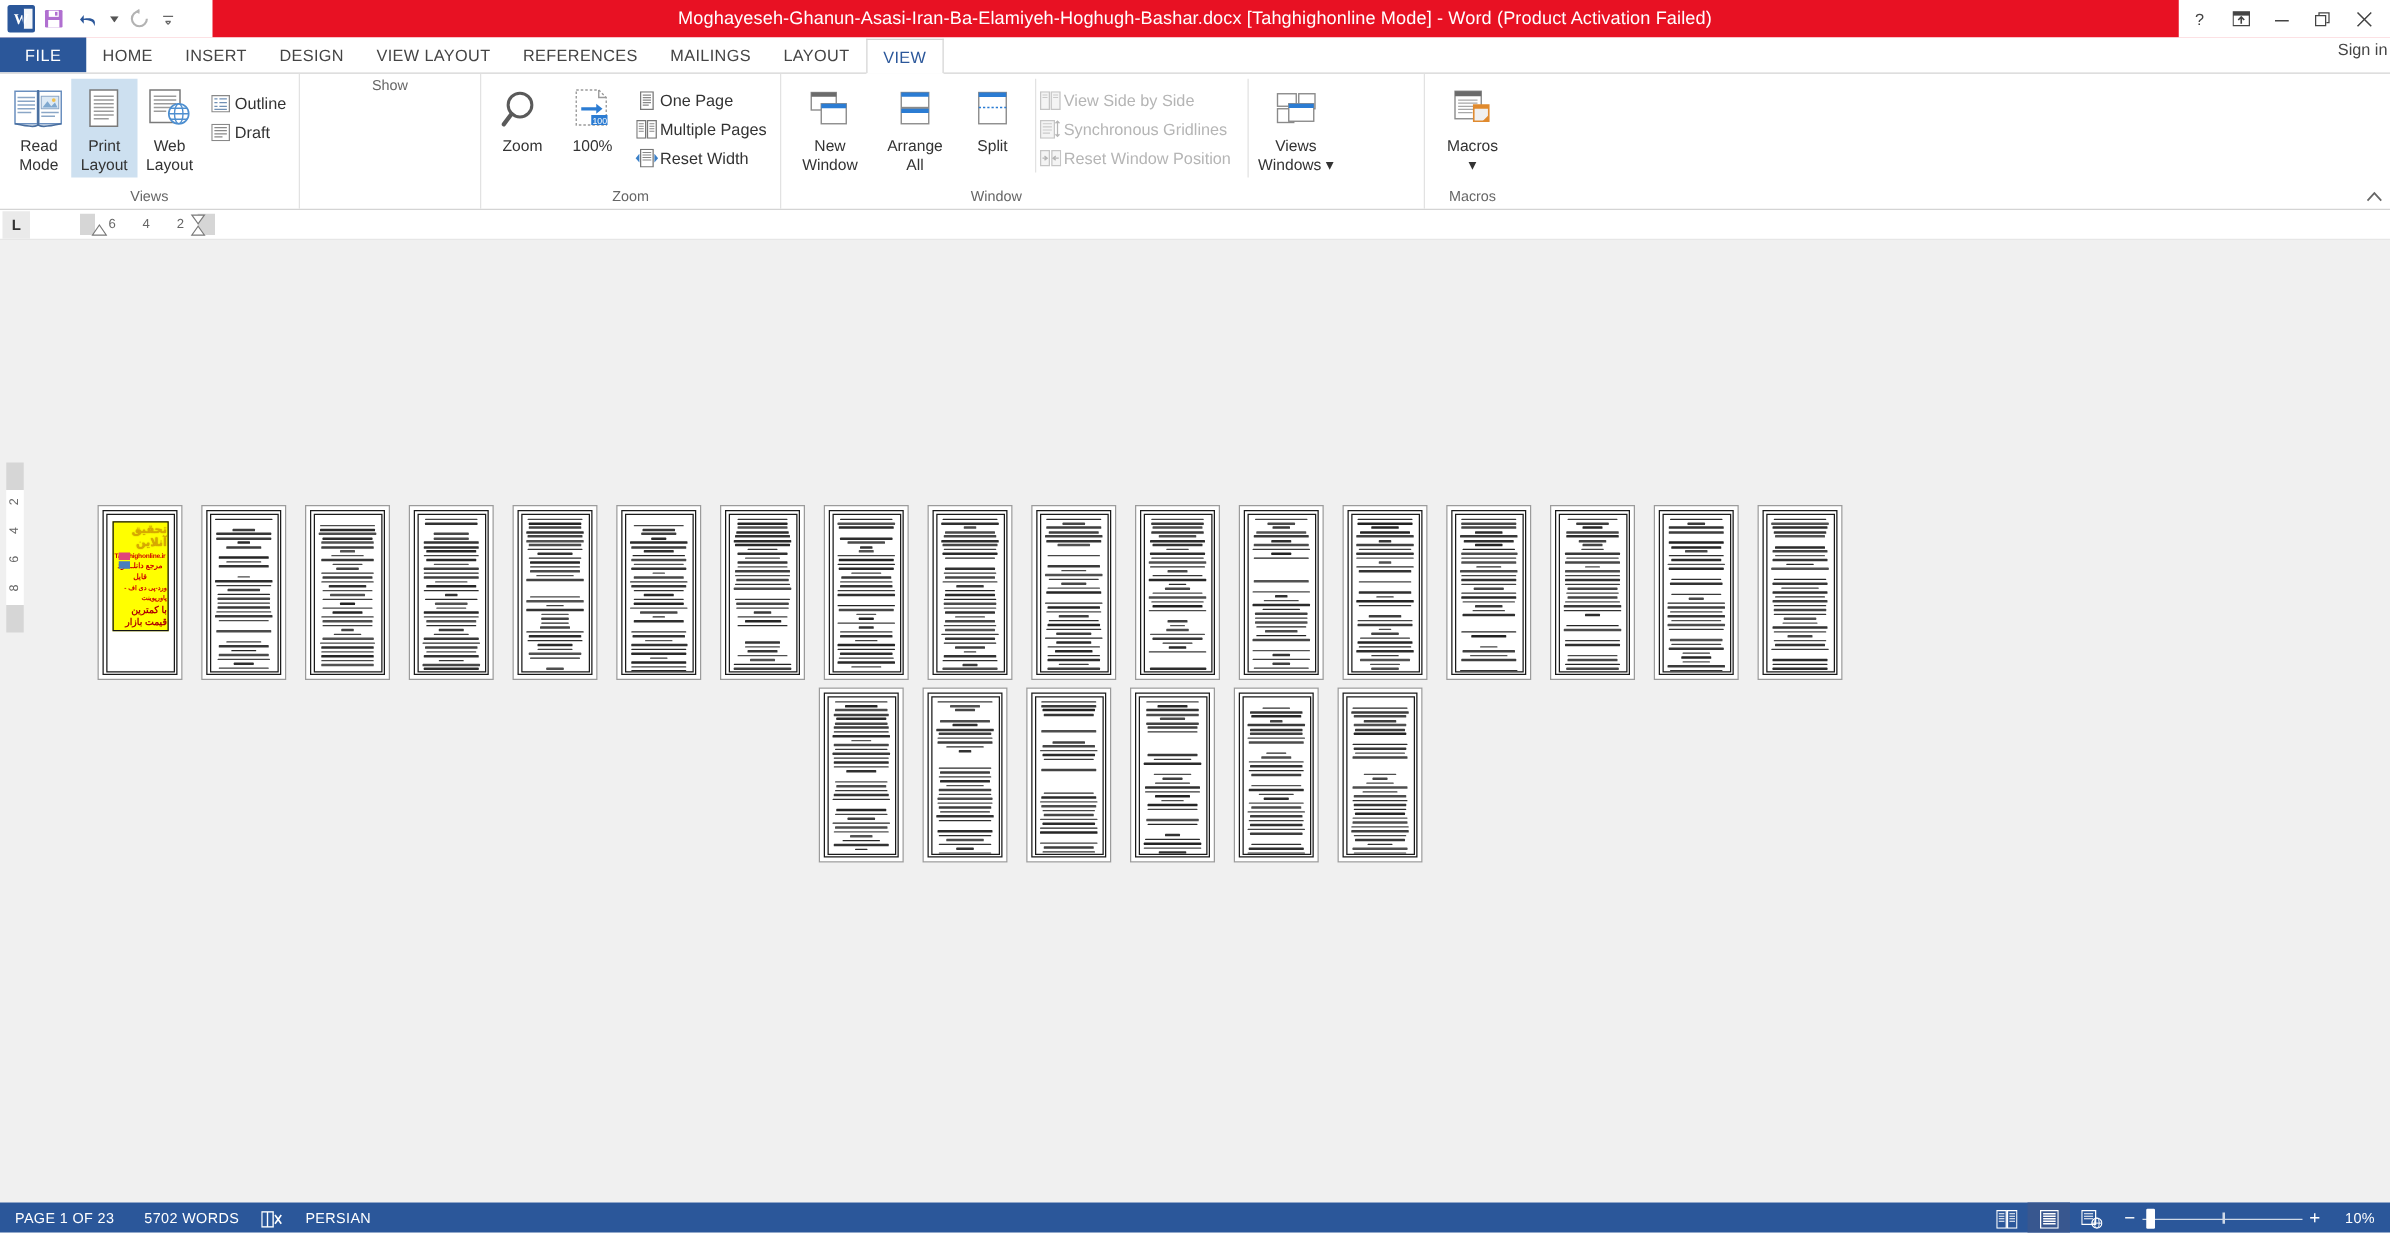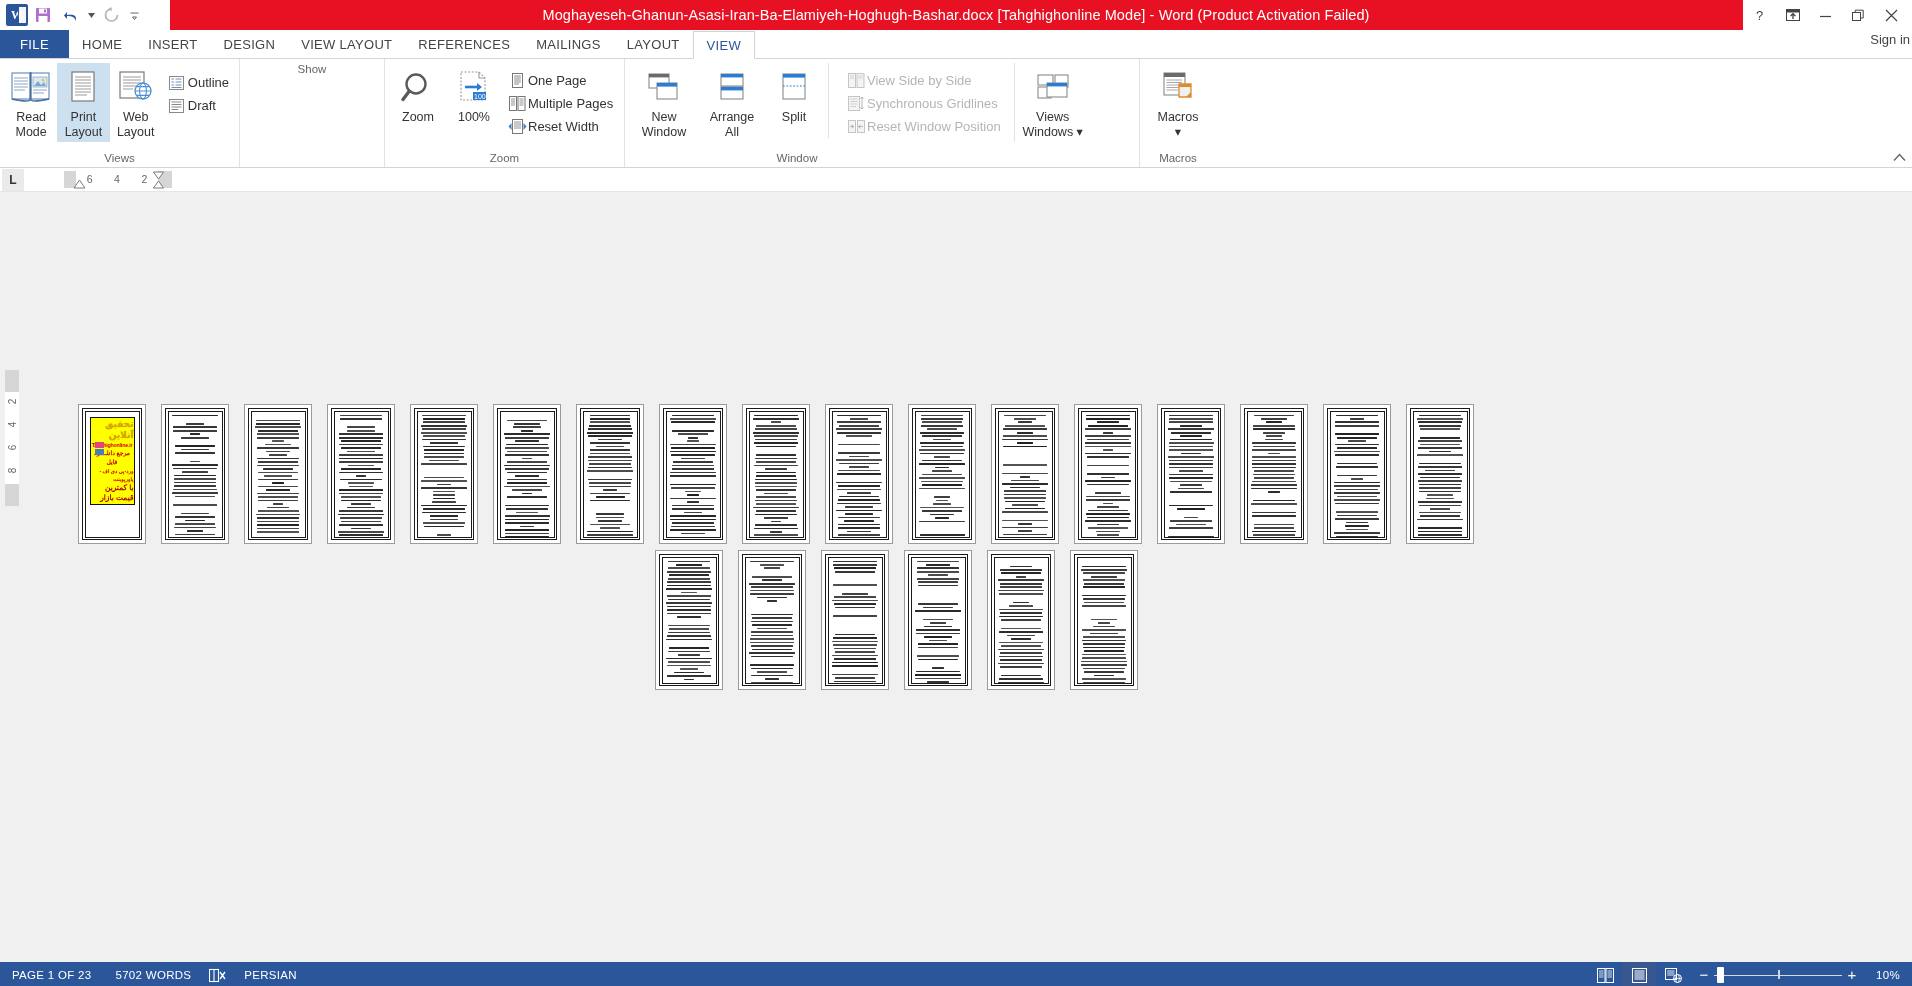"View Side by Side" div { padding-left: 16px -> 0 }
